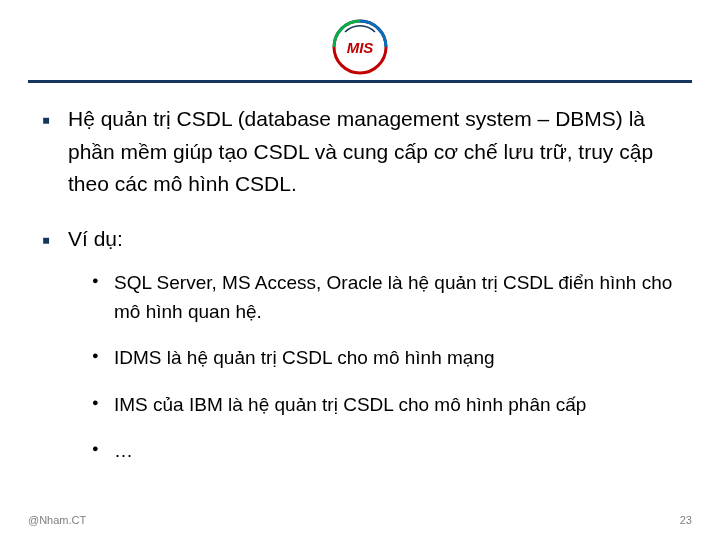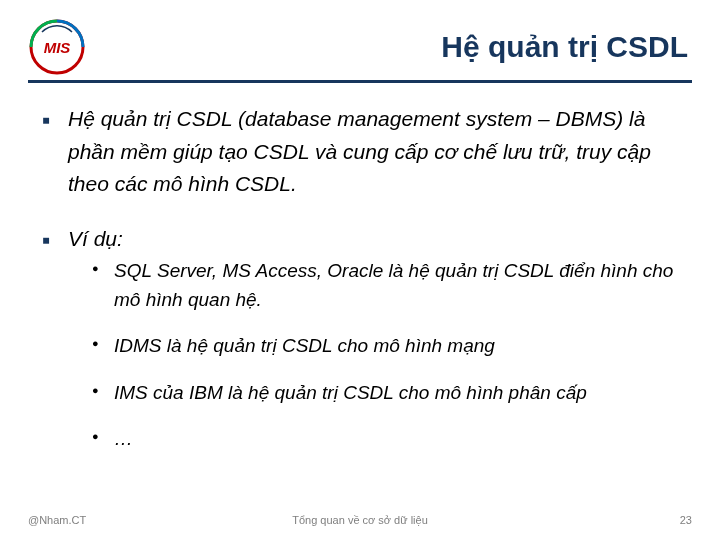"MIS" .header { flex-direction: none -> column }
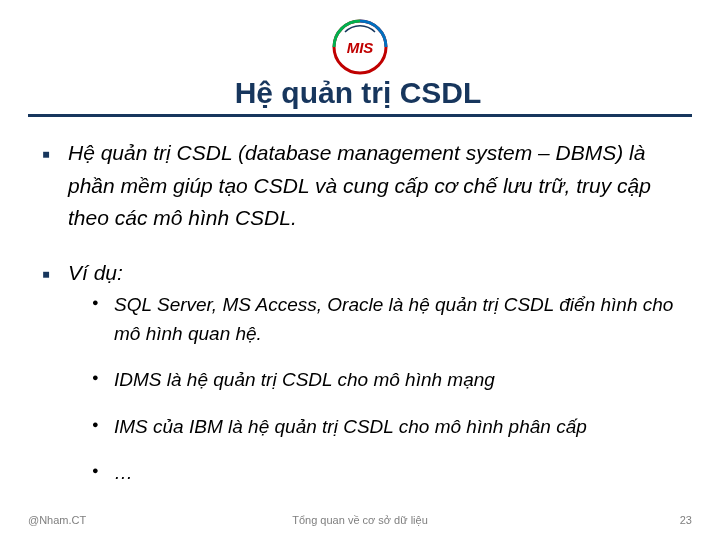"Hệ quản trị CSDL" div.title { html: <div>Hệ quản trị CSDL</div> -> none }
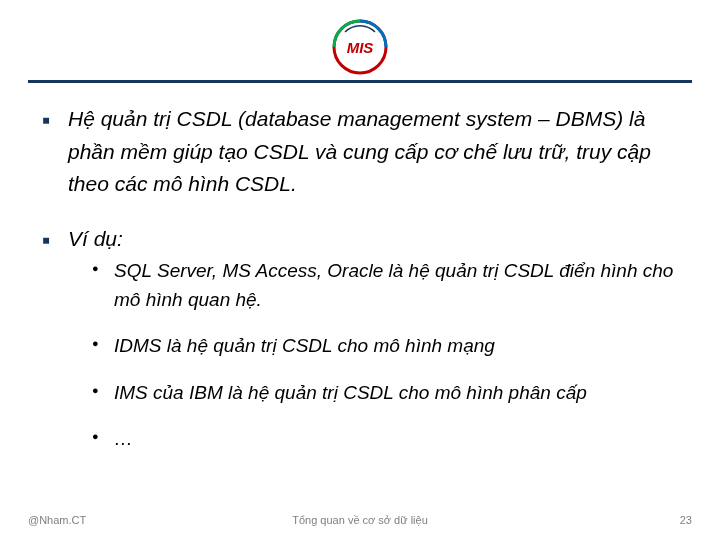"Hệ quản trị CSDL (database" ul.top > li { font-style: italic -> none }
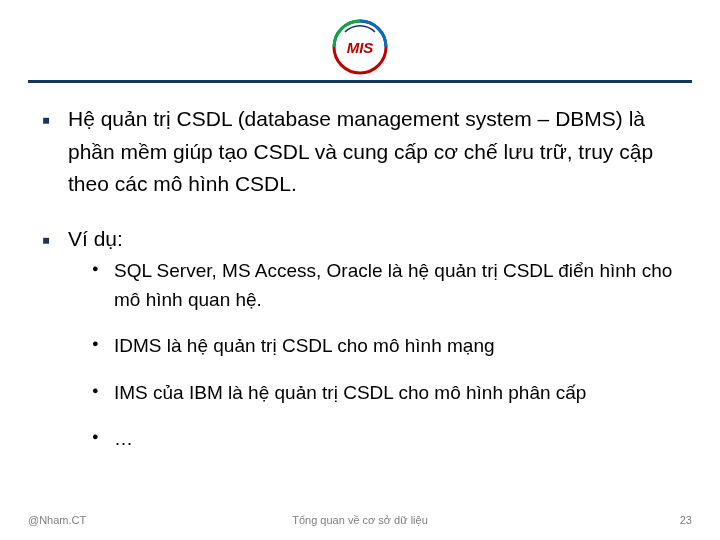"SQL Server, MS Access, Oracle" ul.sub { margin-top: 2px -> 14px }
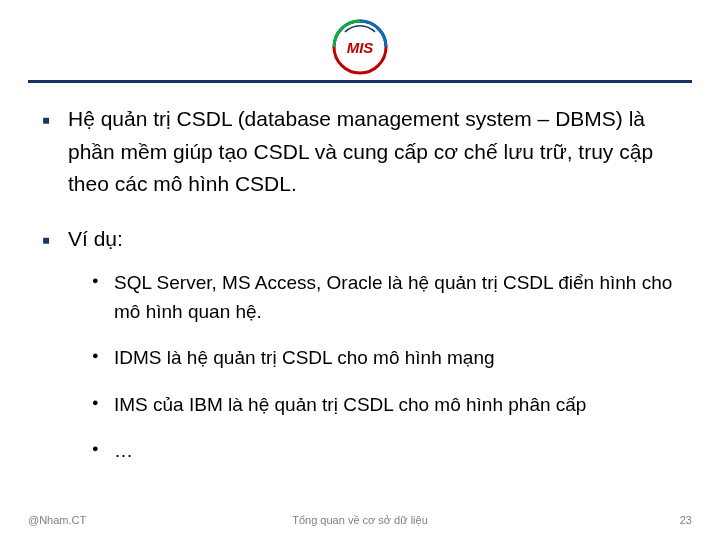"Tổng quan về cơ sở" span.center { html: <span>Tổng quan về cơ sở dữ liệu</span> -> none }
